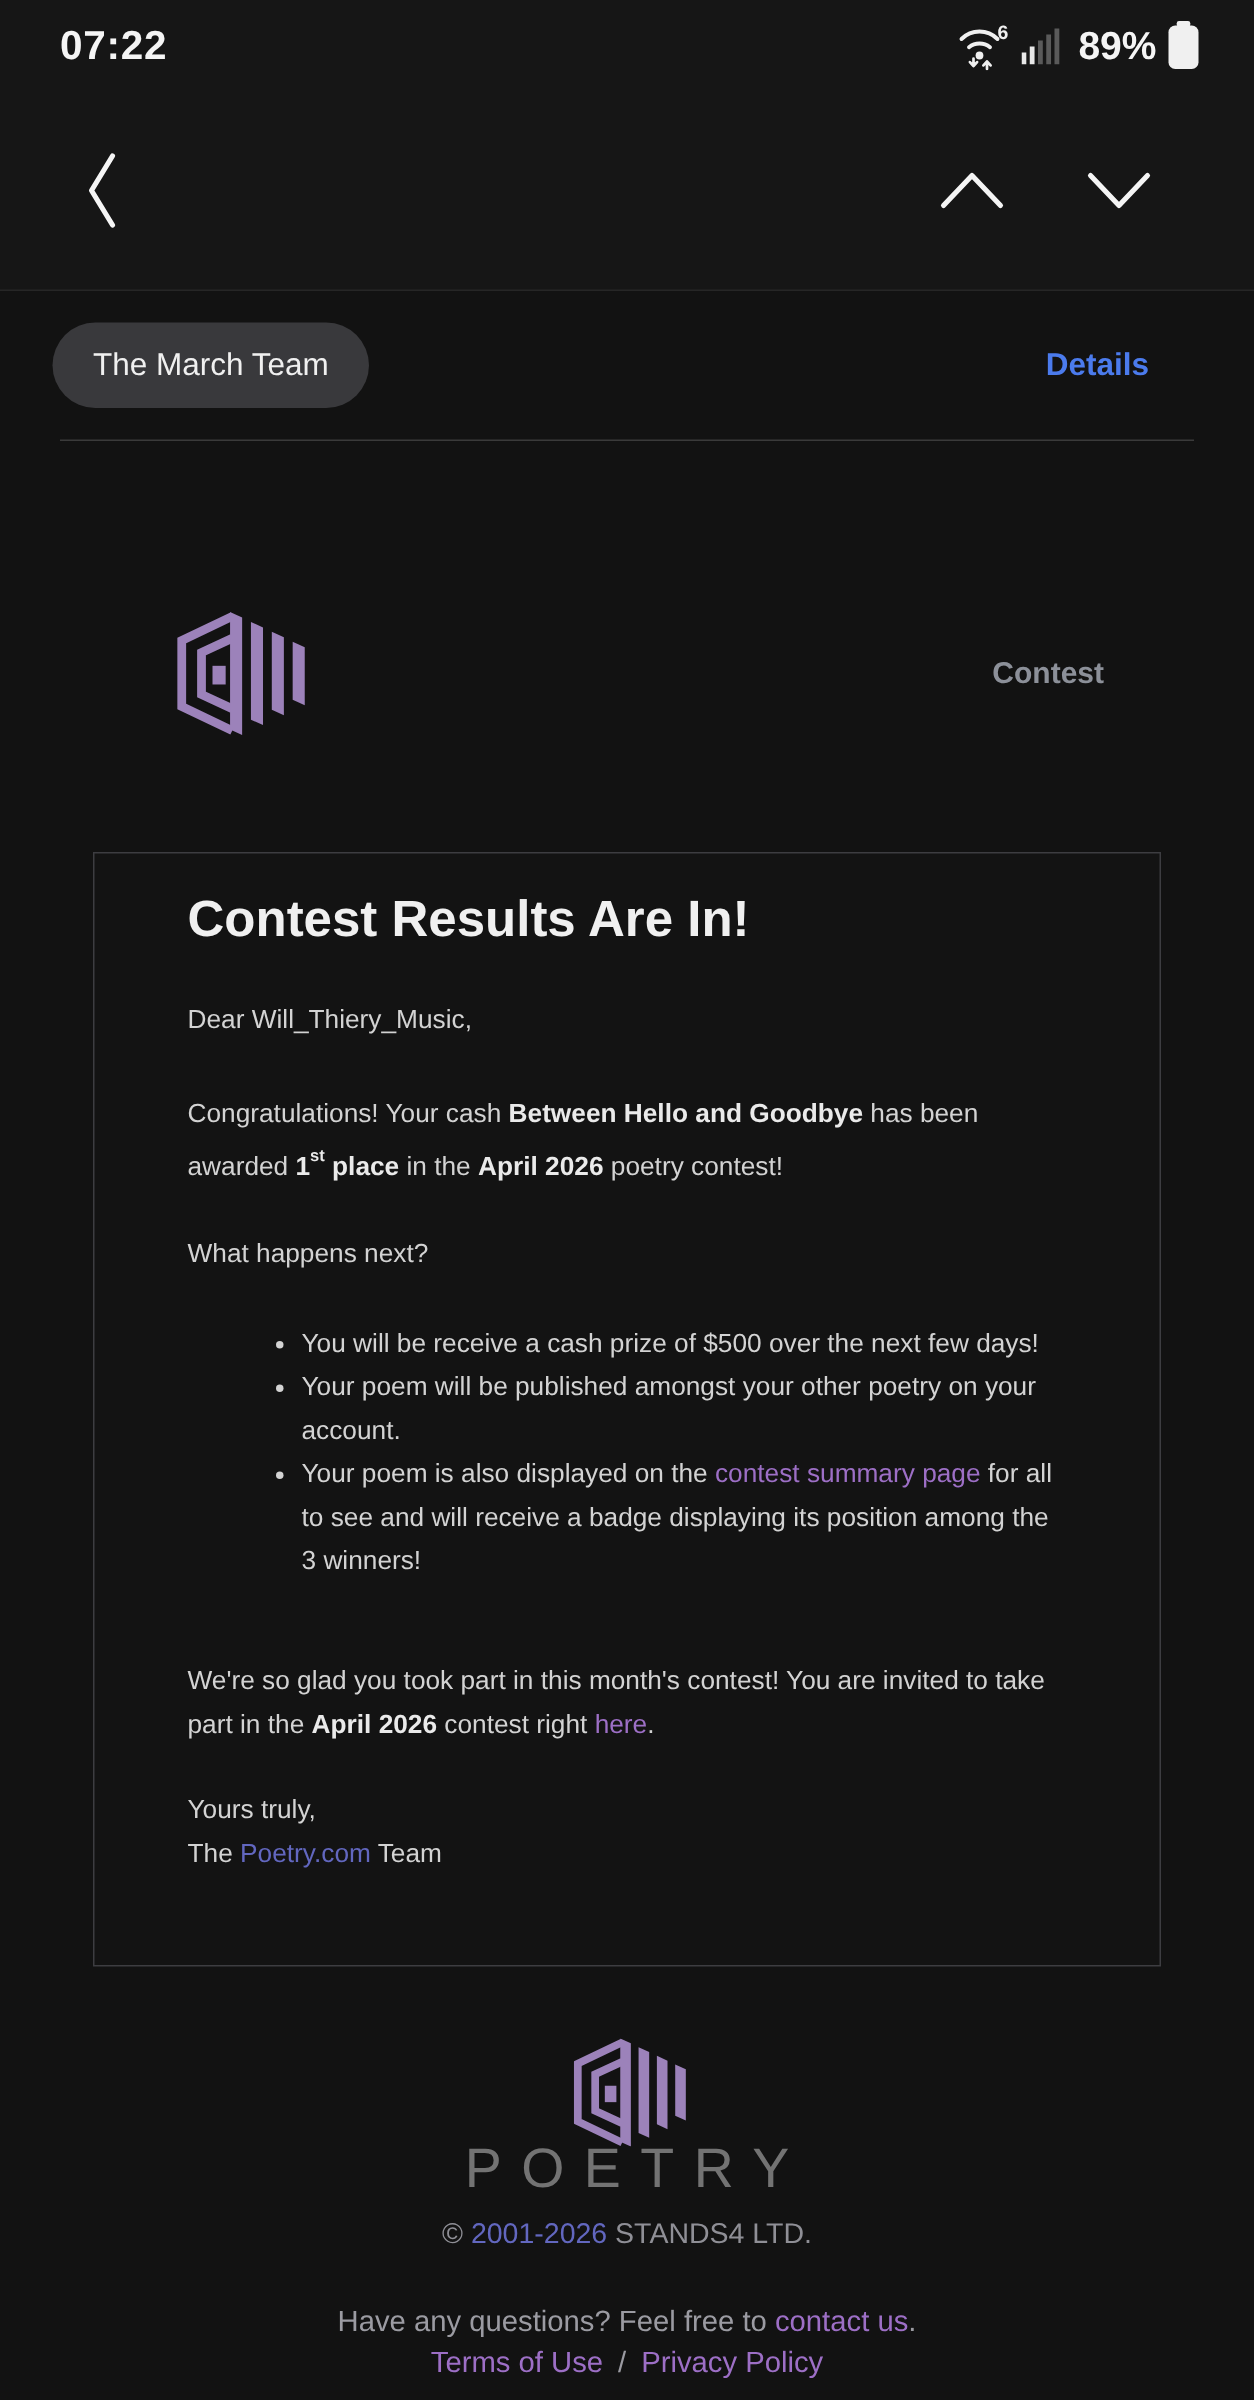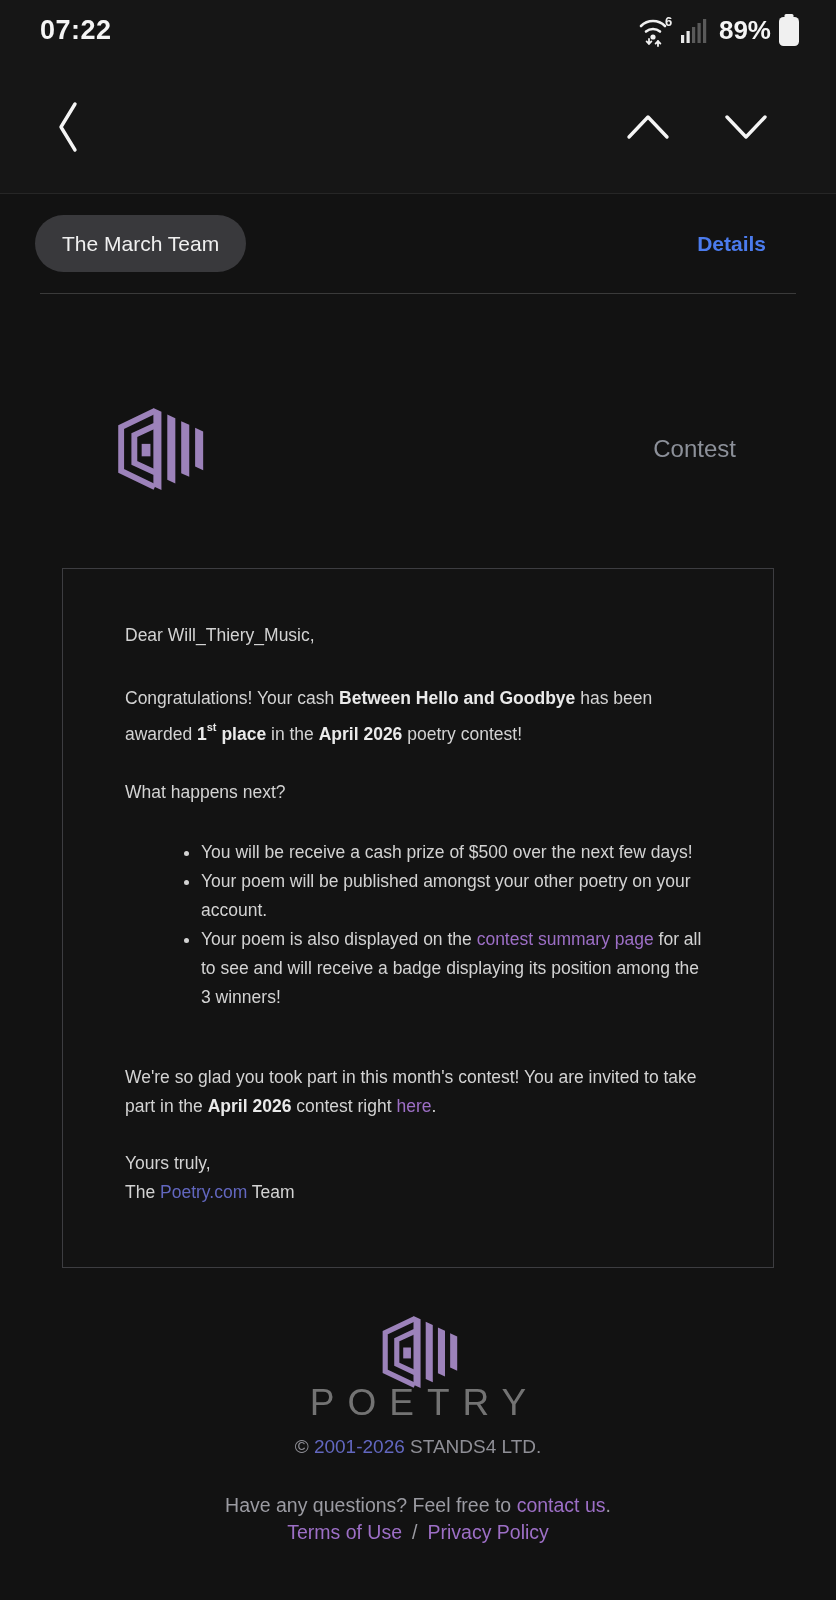"Contest" .brand-contest { font-size: 24px -> 20px; font-weight: 400 -> 700 }
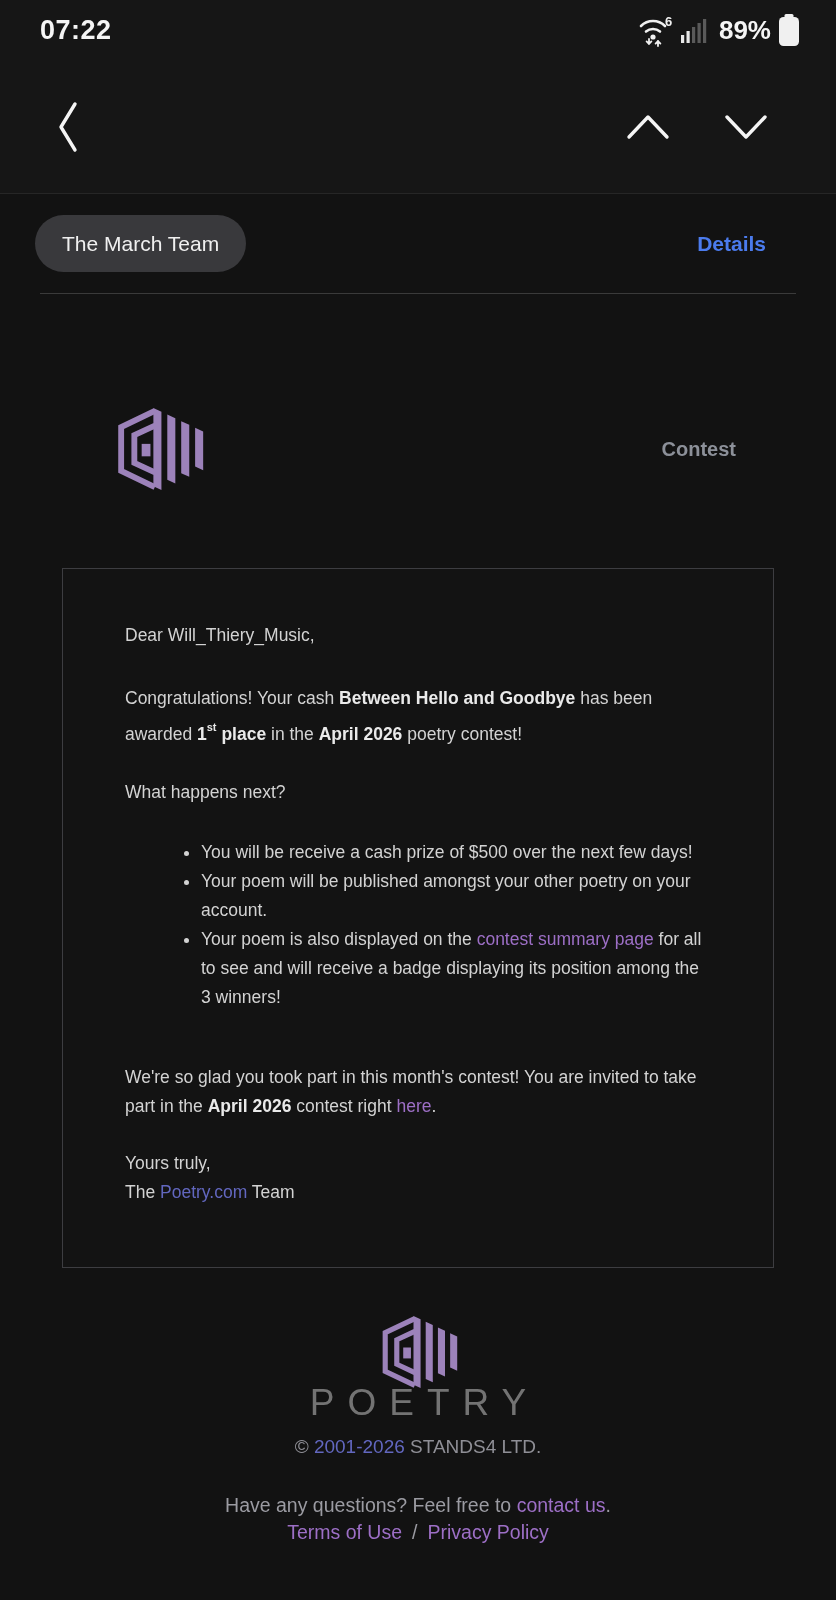"Contest Results Are In!" h1.card-title { html: none -> <h1>Contest Results Are In!</h1> }
